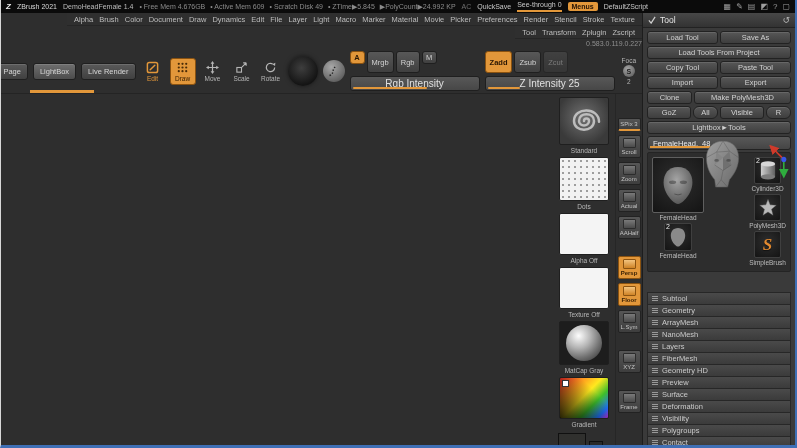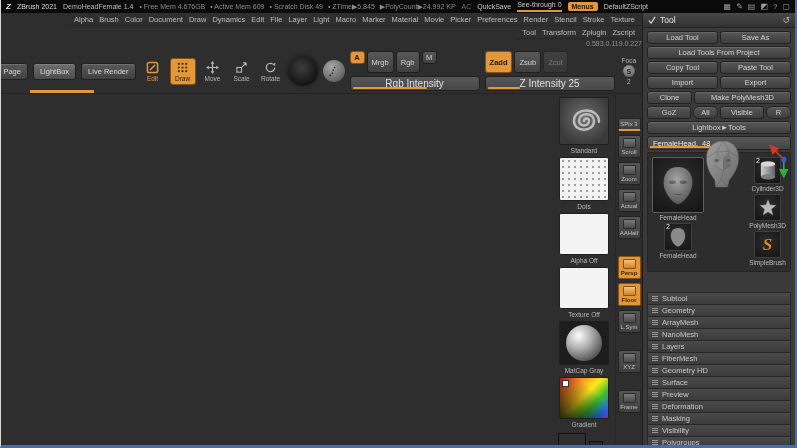"Surface" div.section { order: before "Preview" -> after "Preview" }
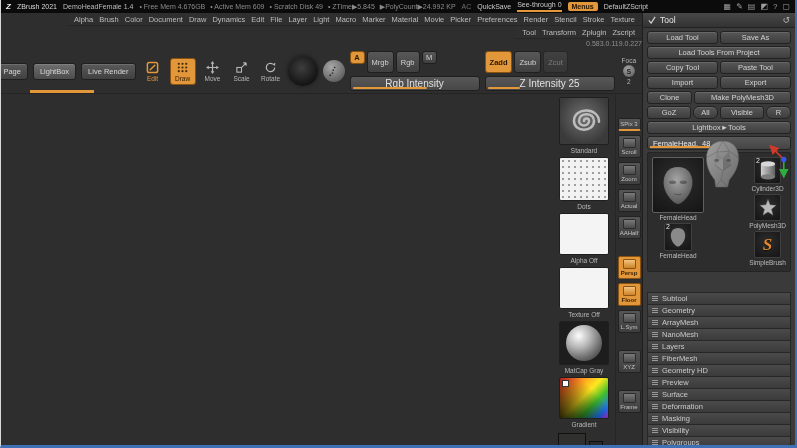"Masking" div.section { html: <div> <i></i> <span>Masking</span> </div> -> none }
